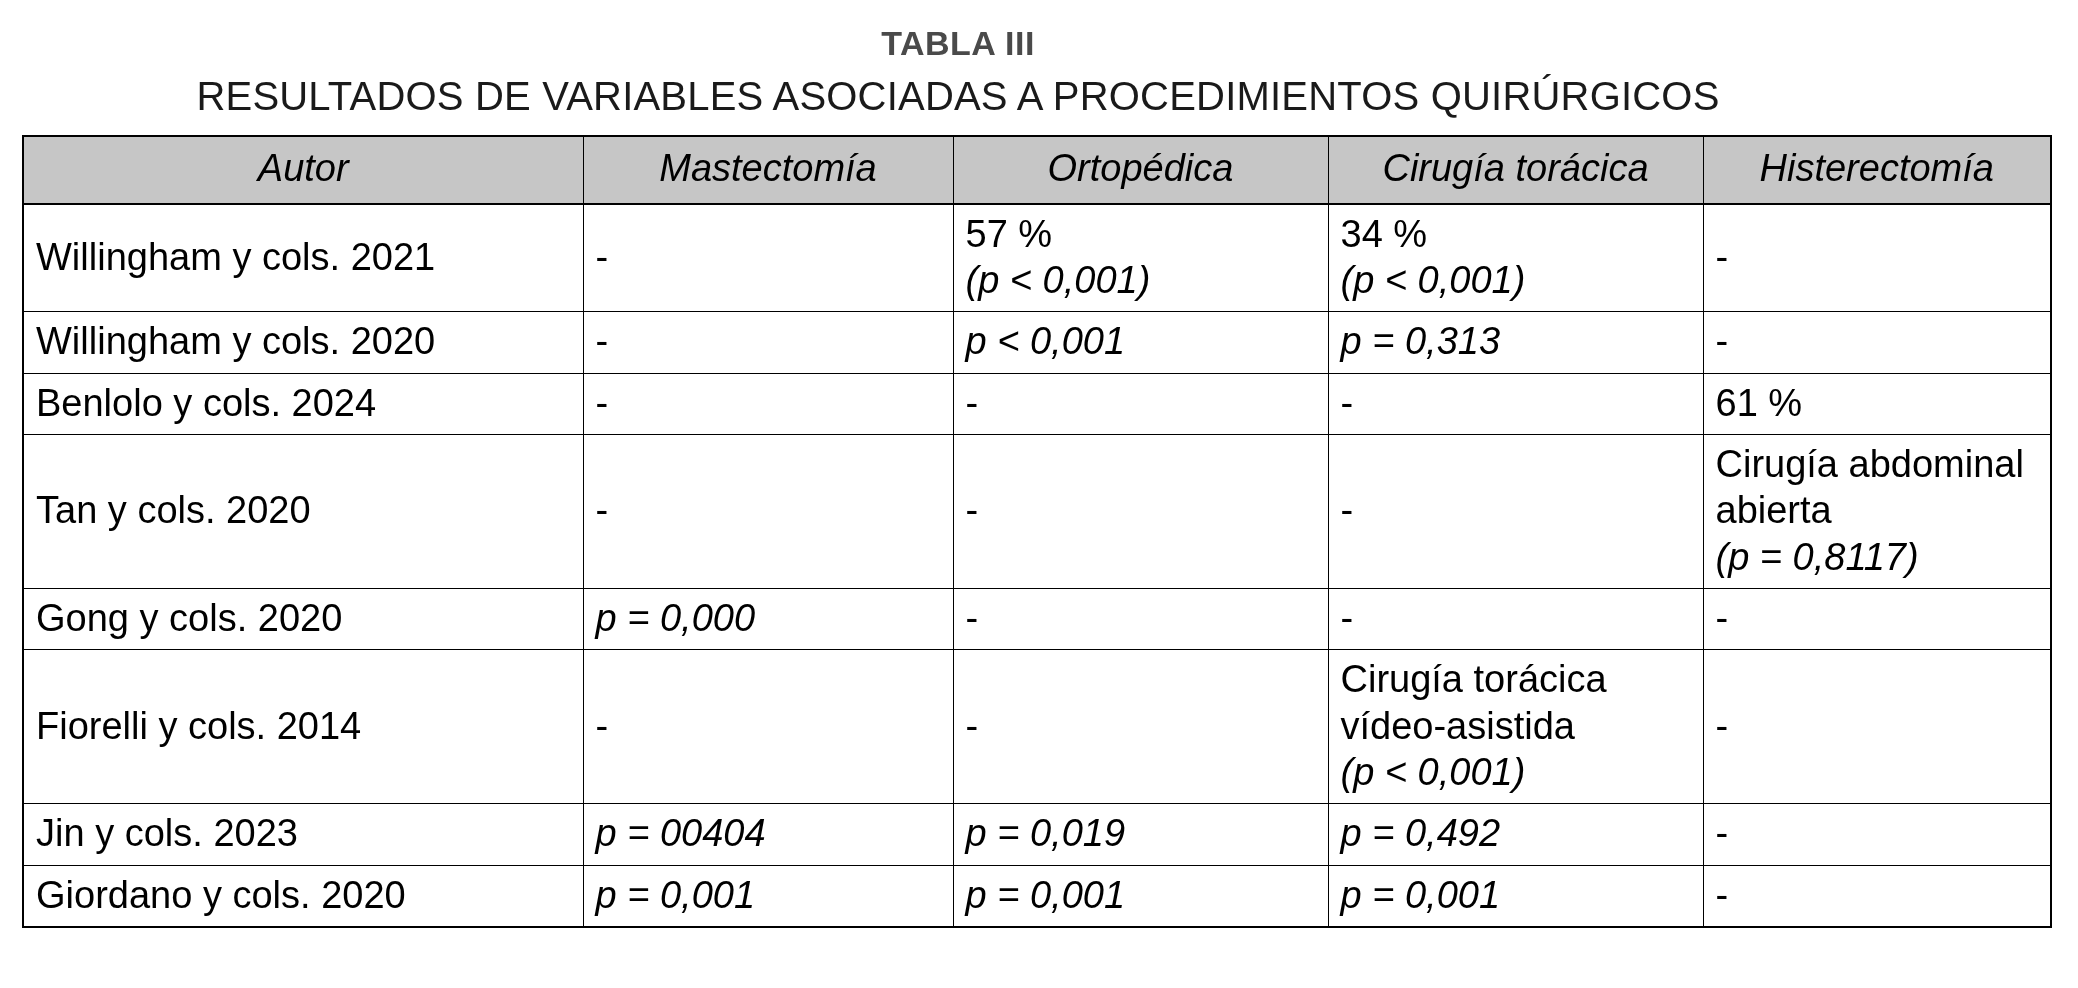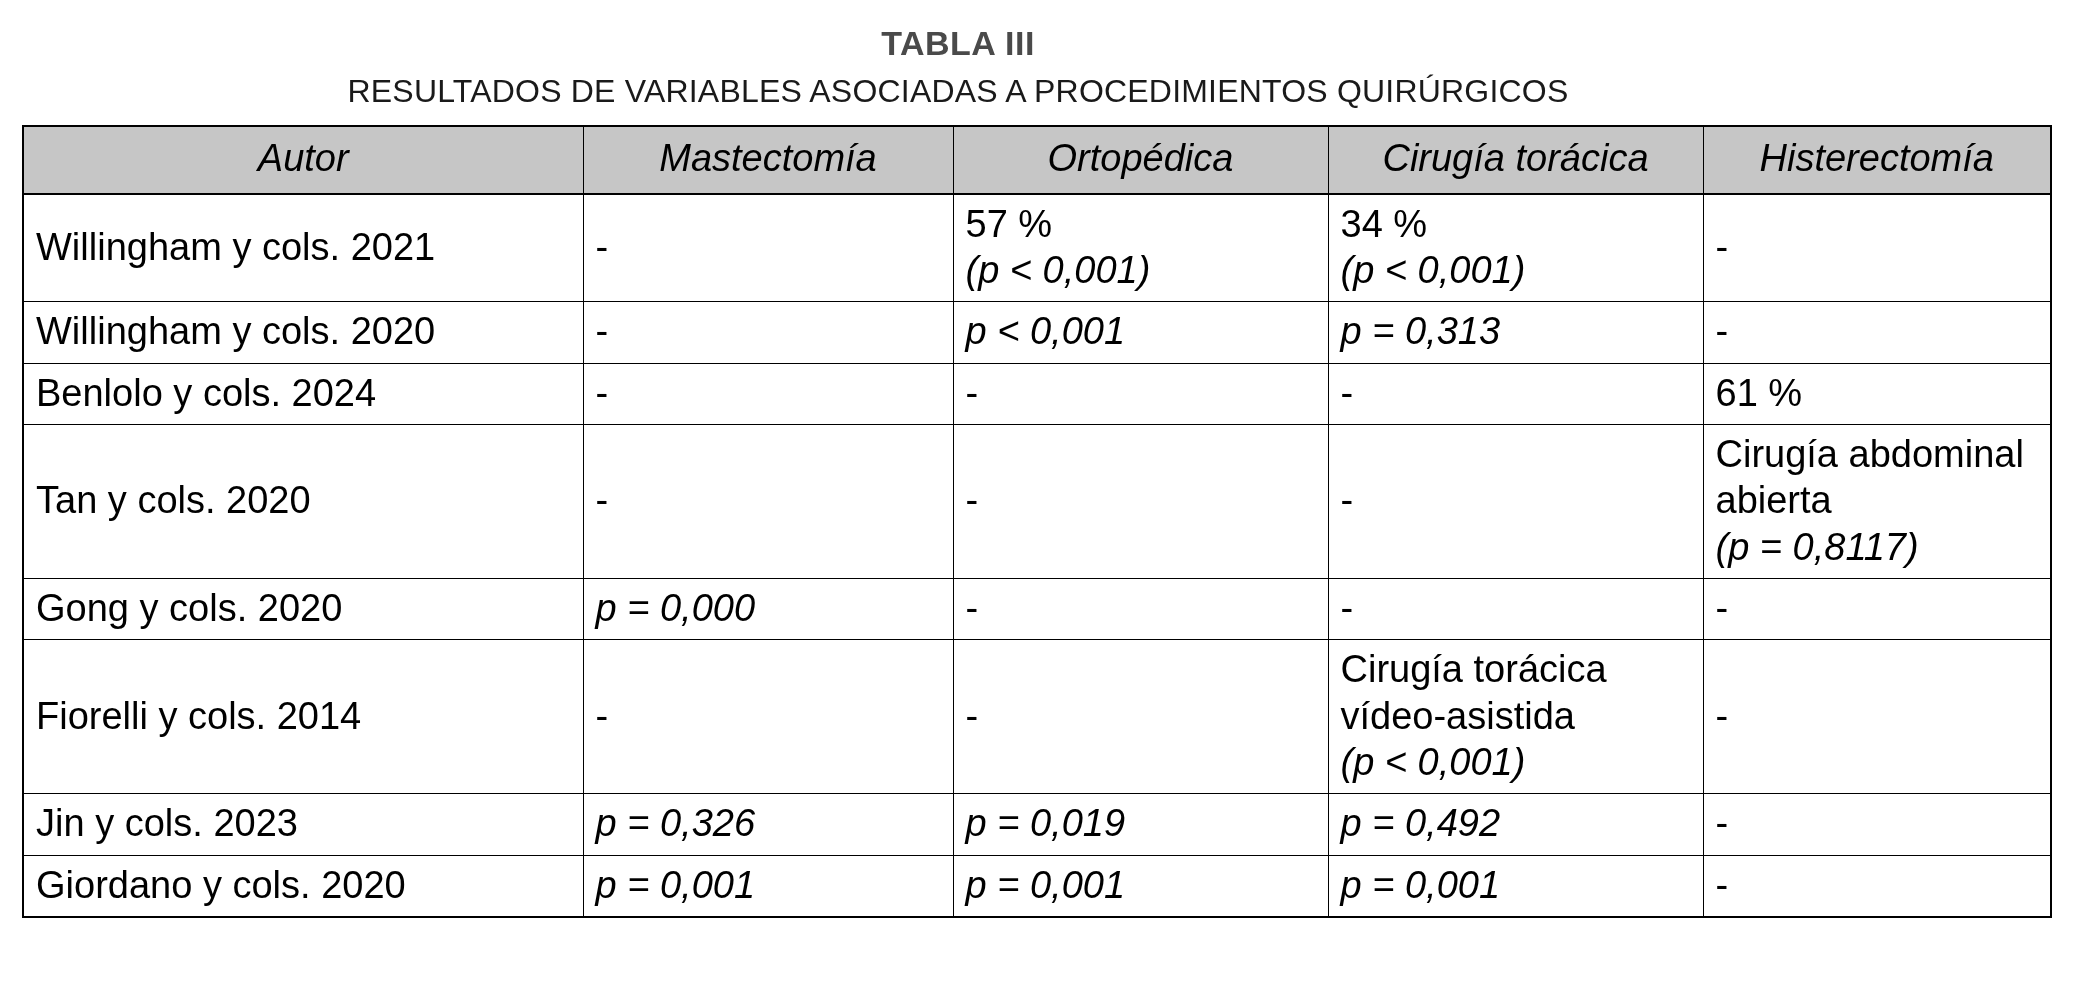"RESULTADOS DE VARIABLES ASOCIADAS A" .table-caption { font-size: 32px -> 40px }
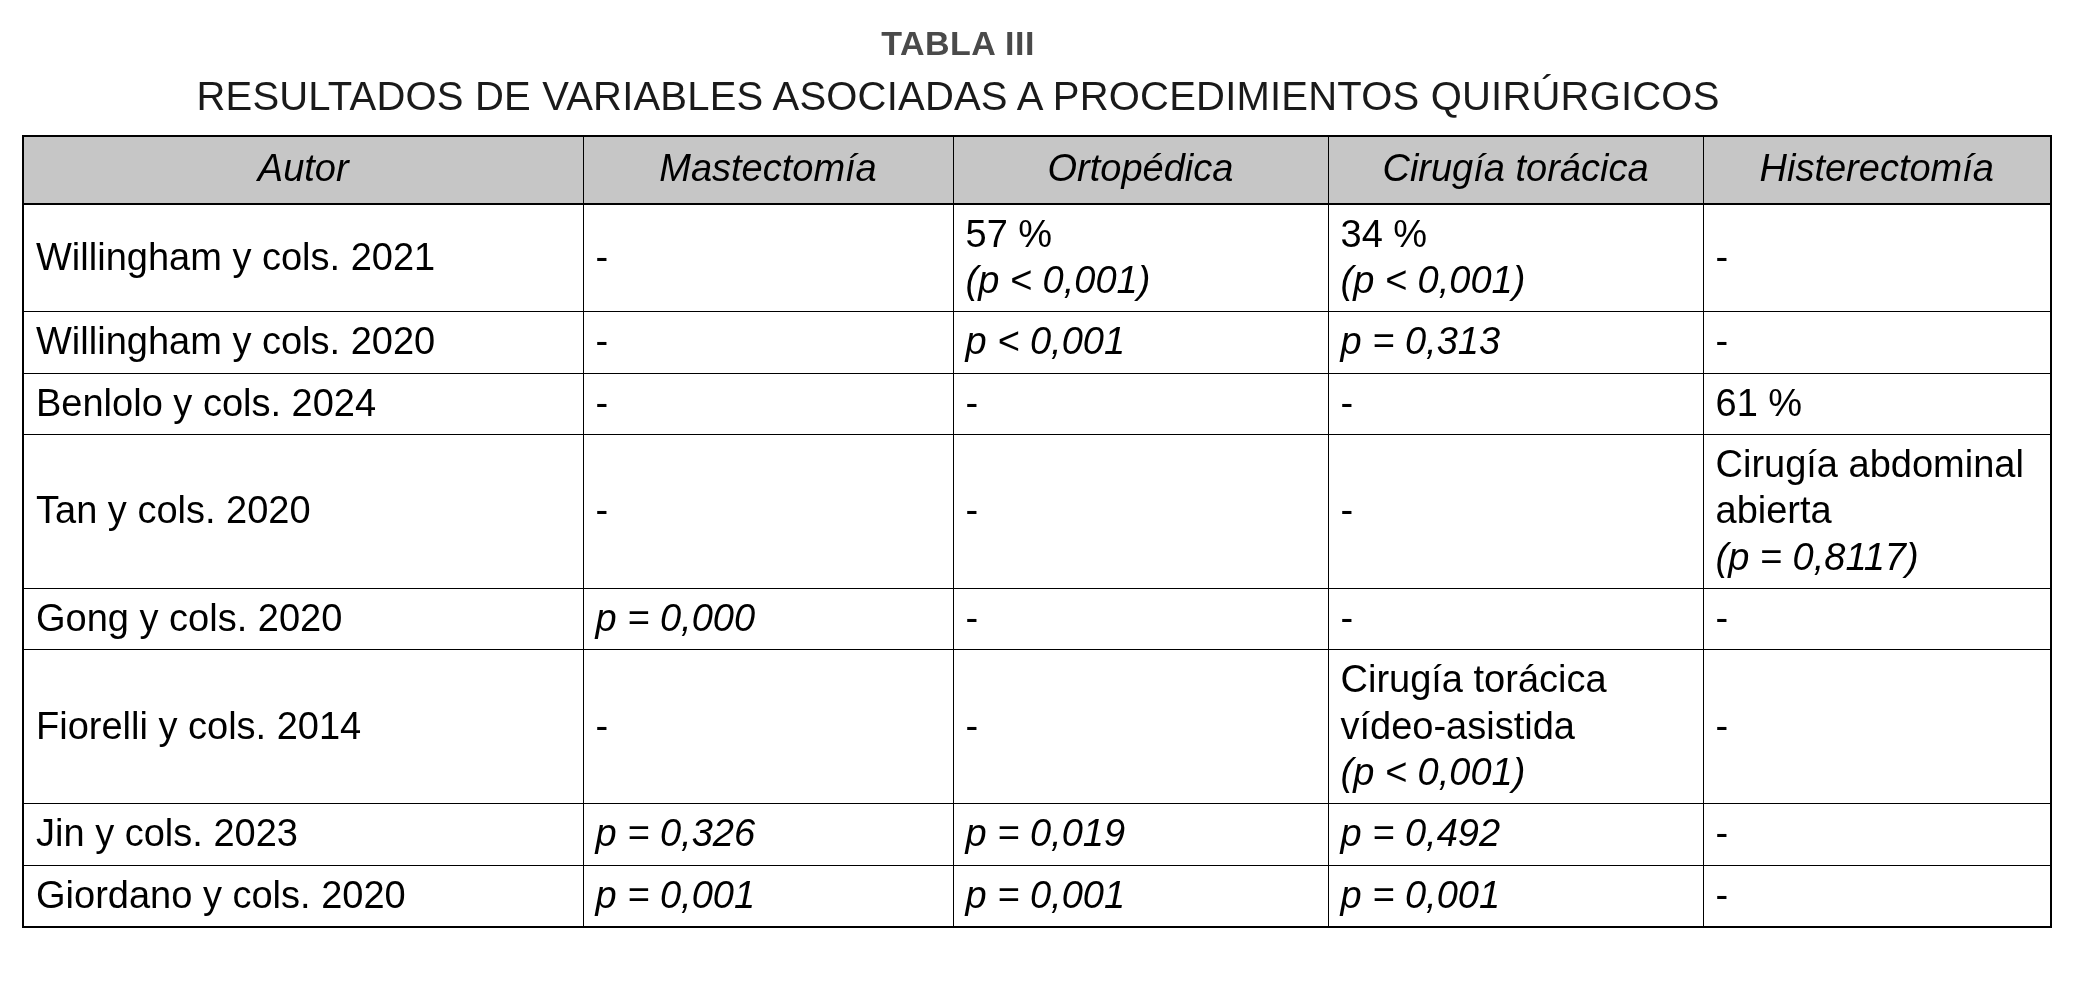"p = 0,326" span.line { text: 0,326 -> 00404 }
